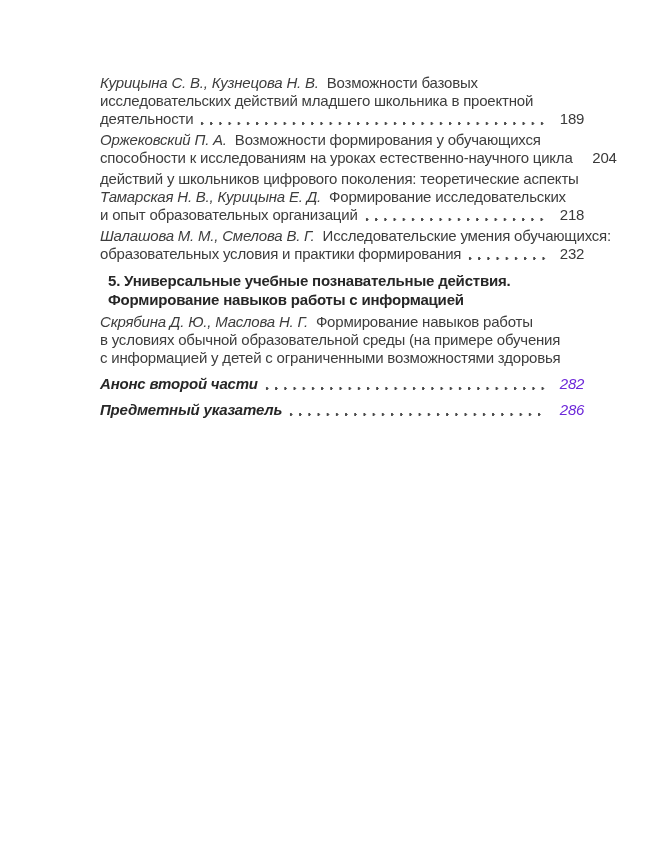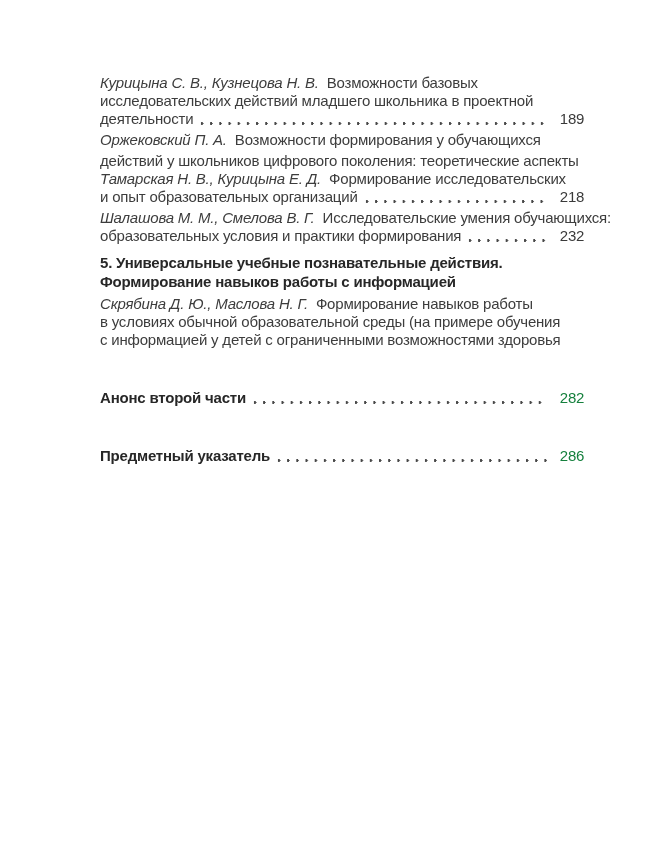"способности к исследованиям на уроках" span.ln { html: none -> <span> <span>способности к исследованиям на уроках естественно-научного цикла</span> <span></span> <span>204</span> </span> }
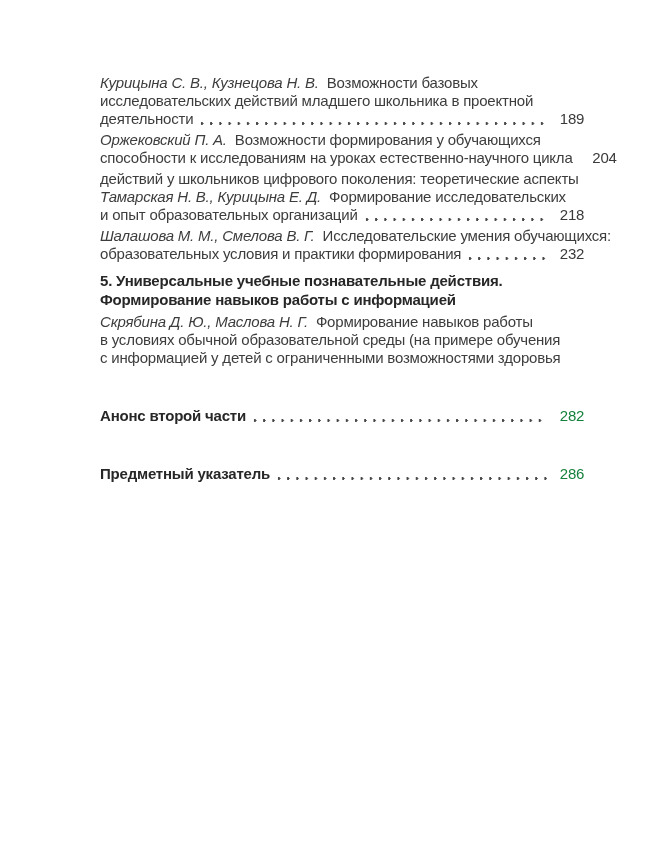"5. Универсальные учебные познавательные" .section-heading { margin: 8px 0 4px 0 -> 8px 0 4px 8px }
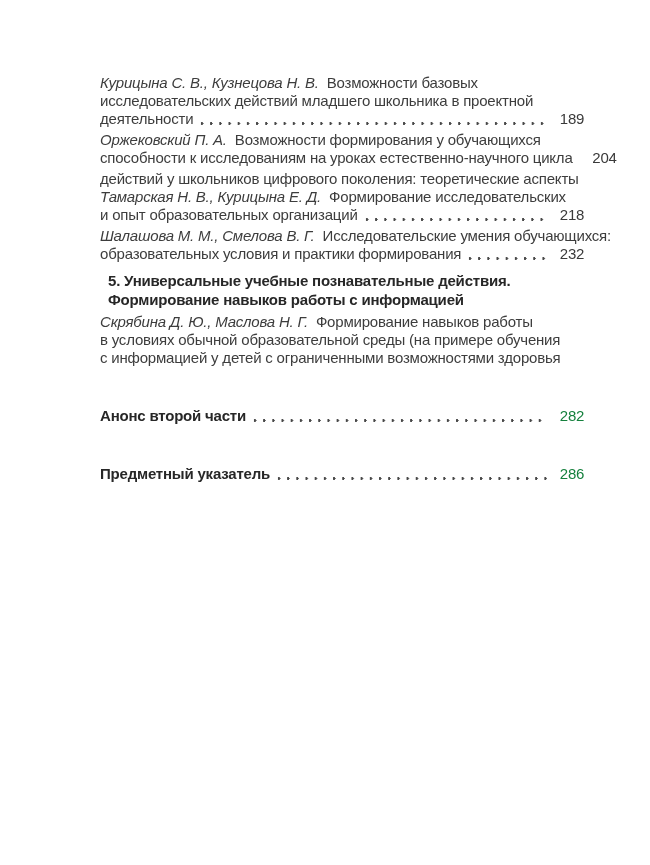"Анонс второй части" .entry-bold { font-style: none -> italic }
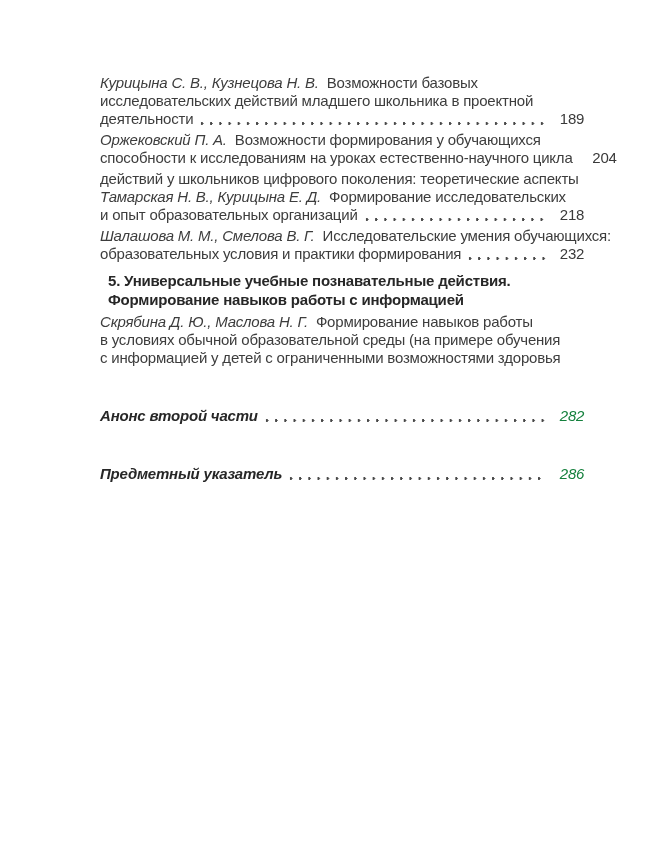"282" .entry-bold .pg { color: #15803d -> #6d28d9; margin-top: 32px -> none }
